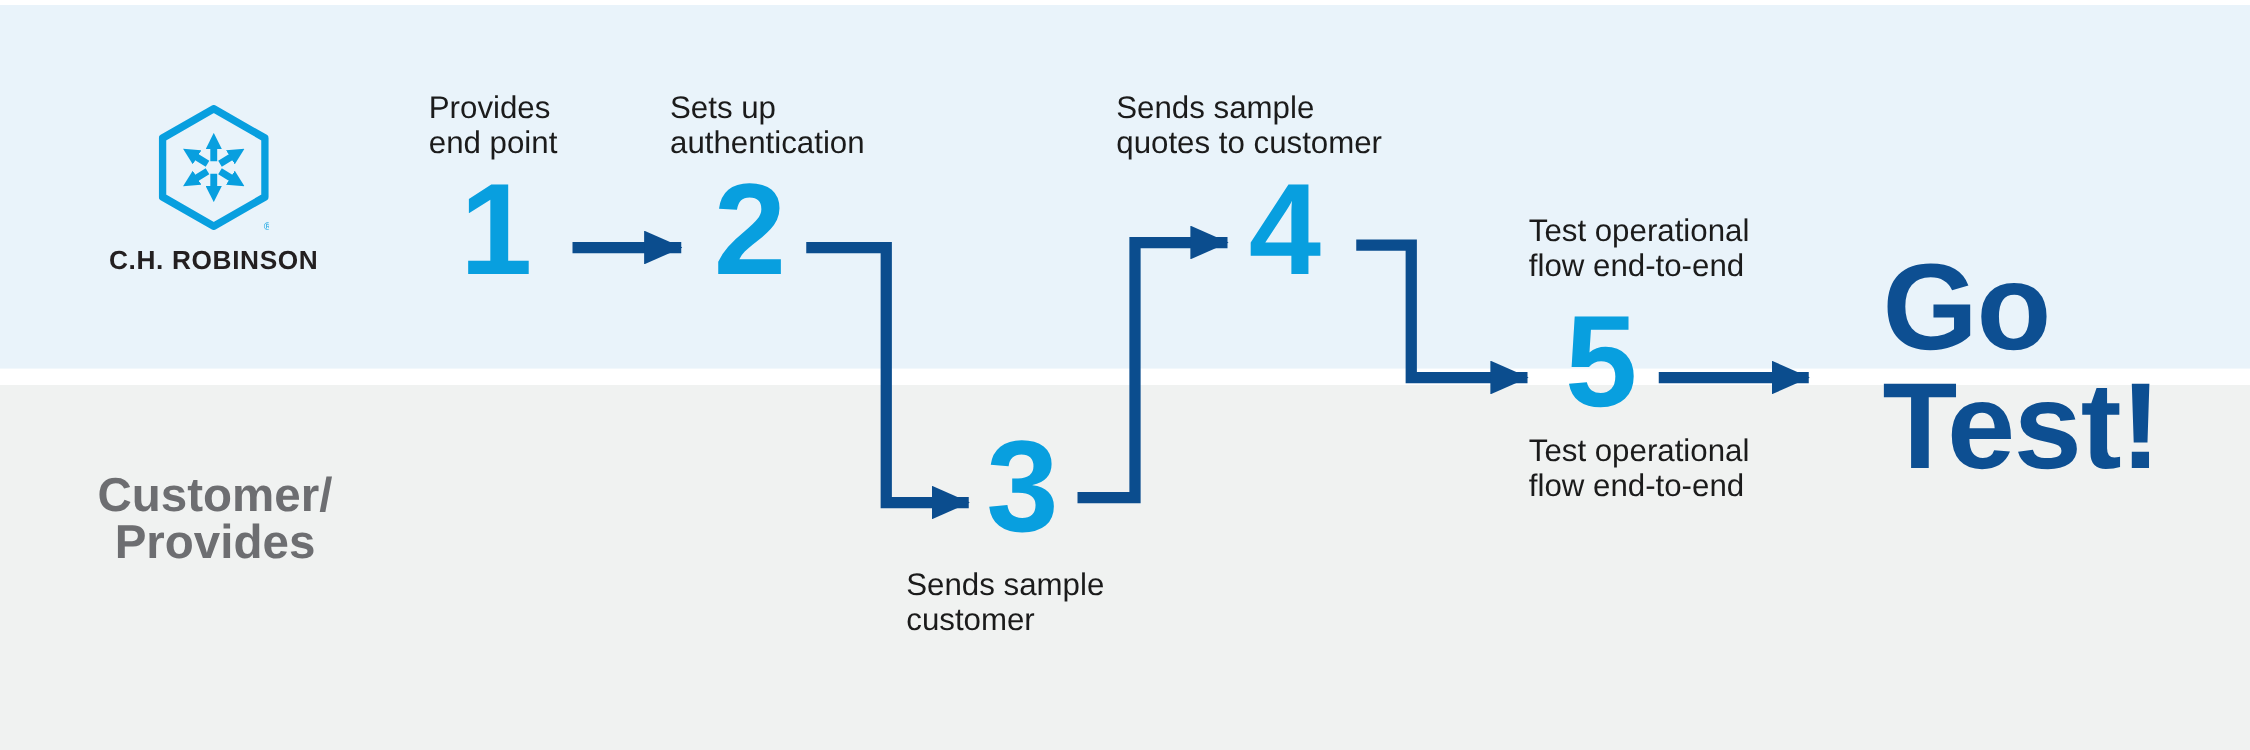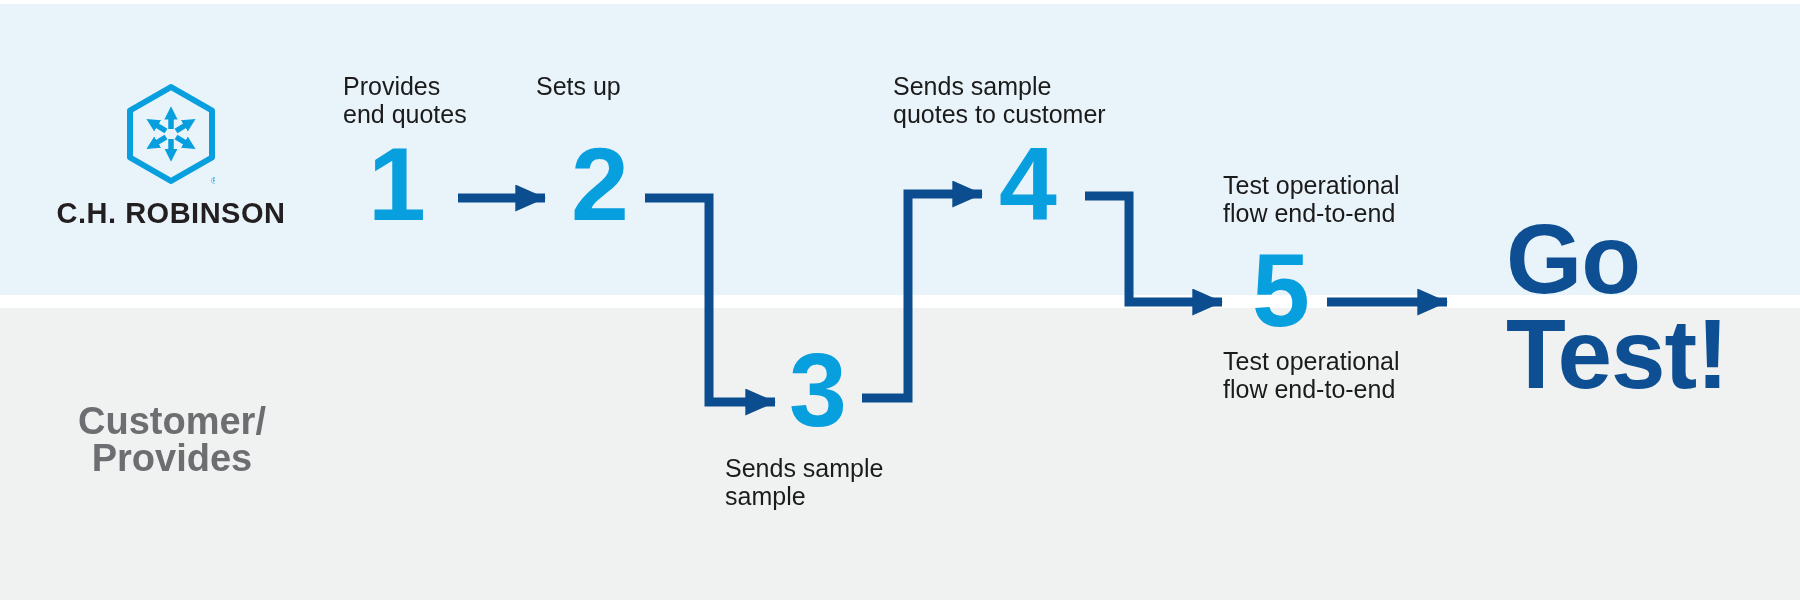"end quotes" span { text: quotes -> point }
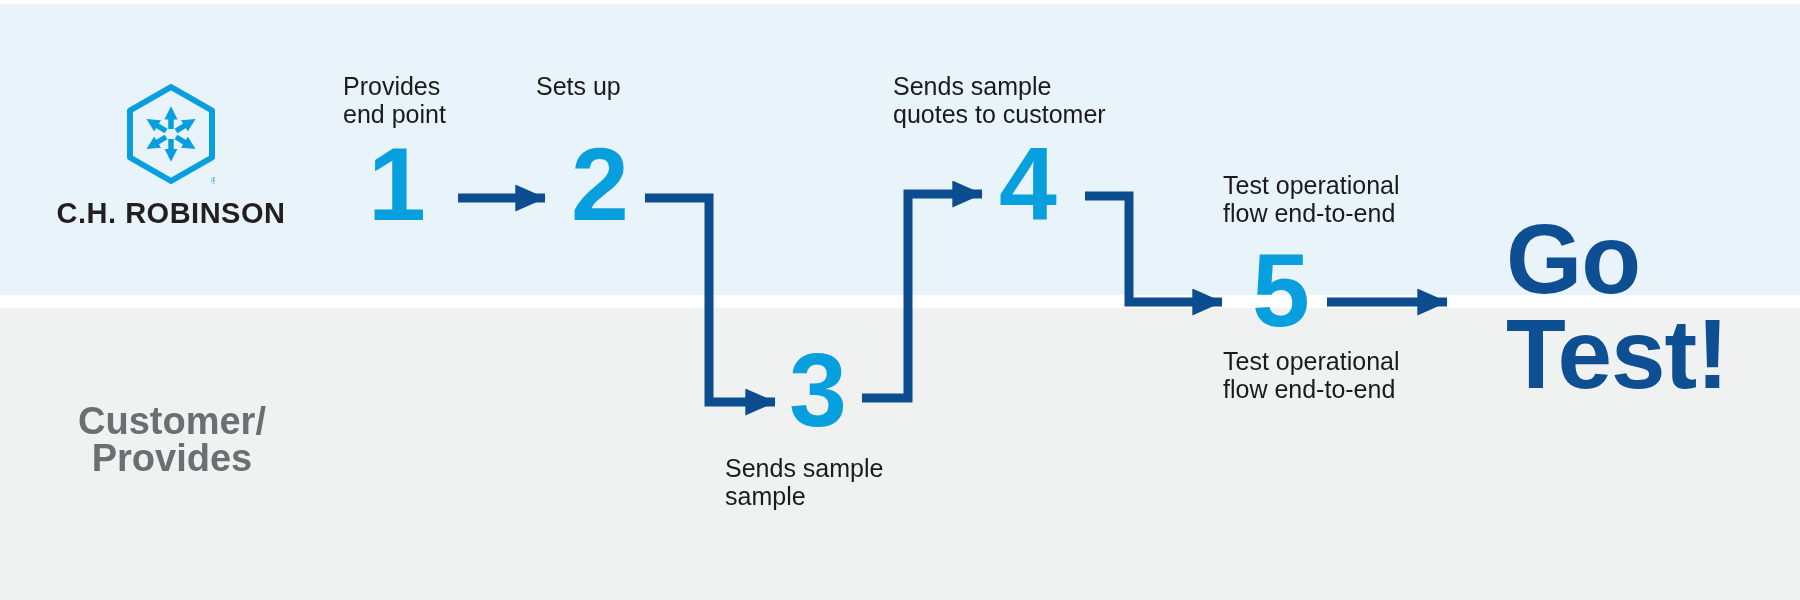"authentication" span { html: none -> <span>authentication</span> }
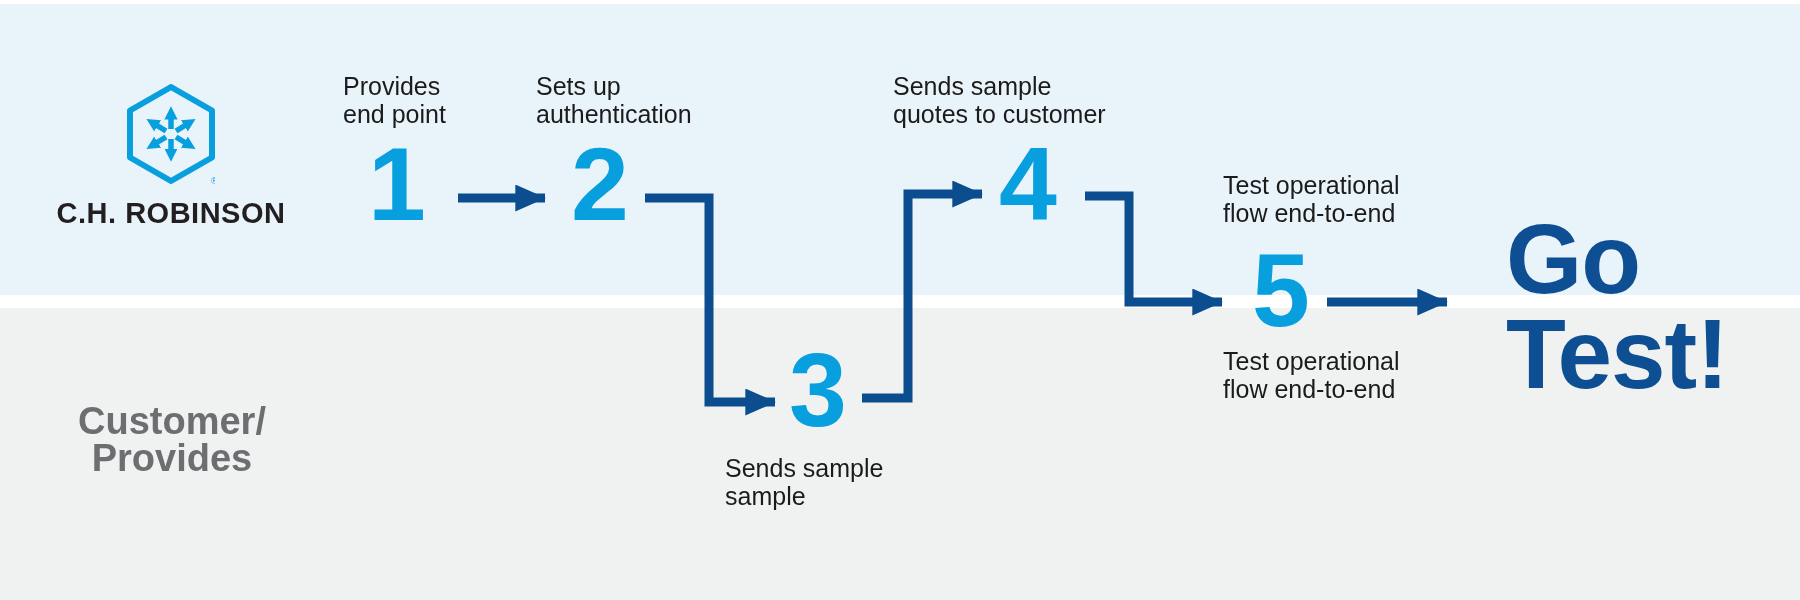"C.H. ROBINSON" .logo-text { font-size: 29px -> 21px }
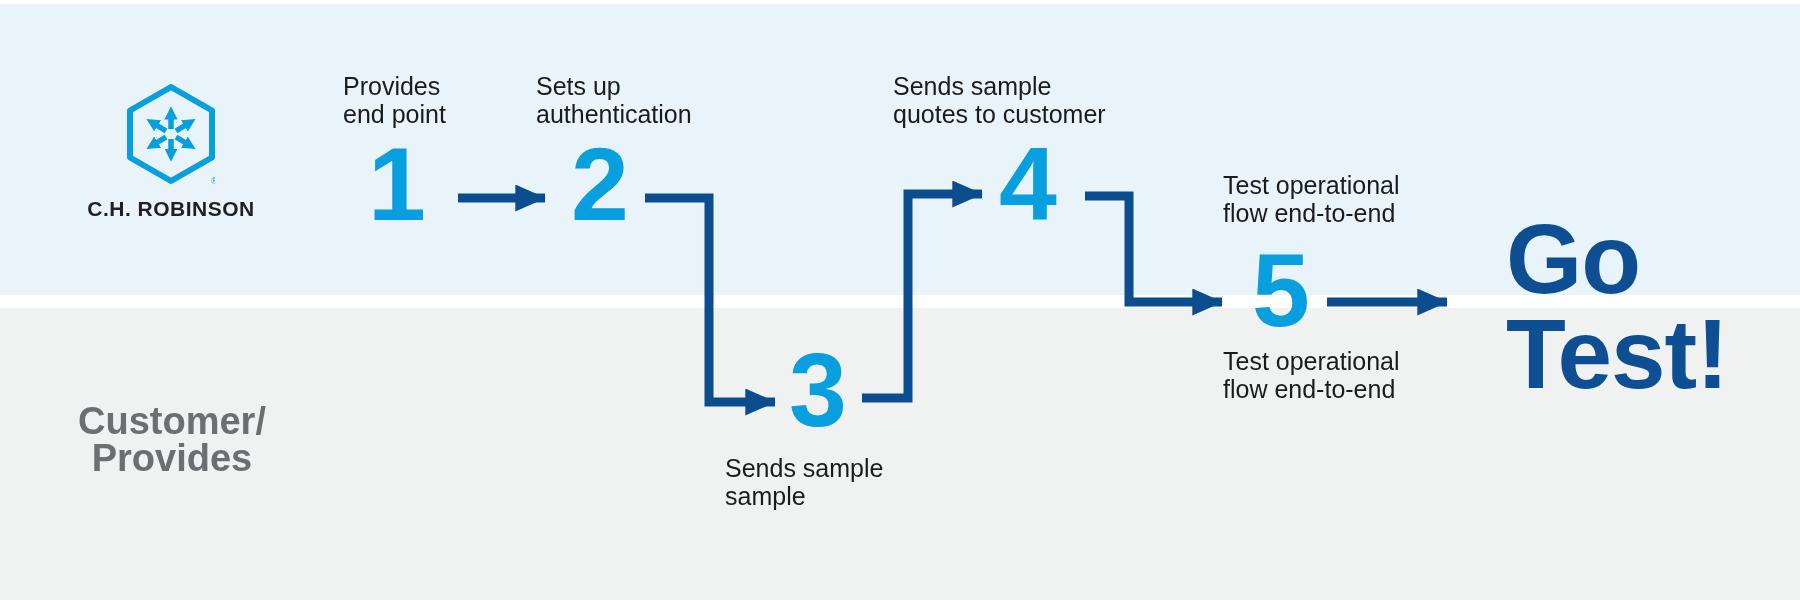"Go" .go-live { top: 212px -> 198px }
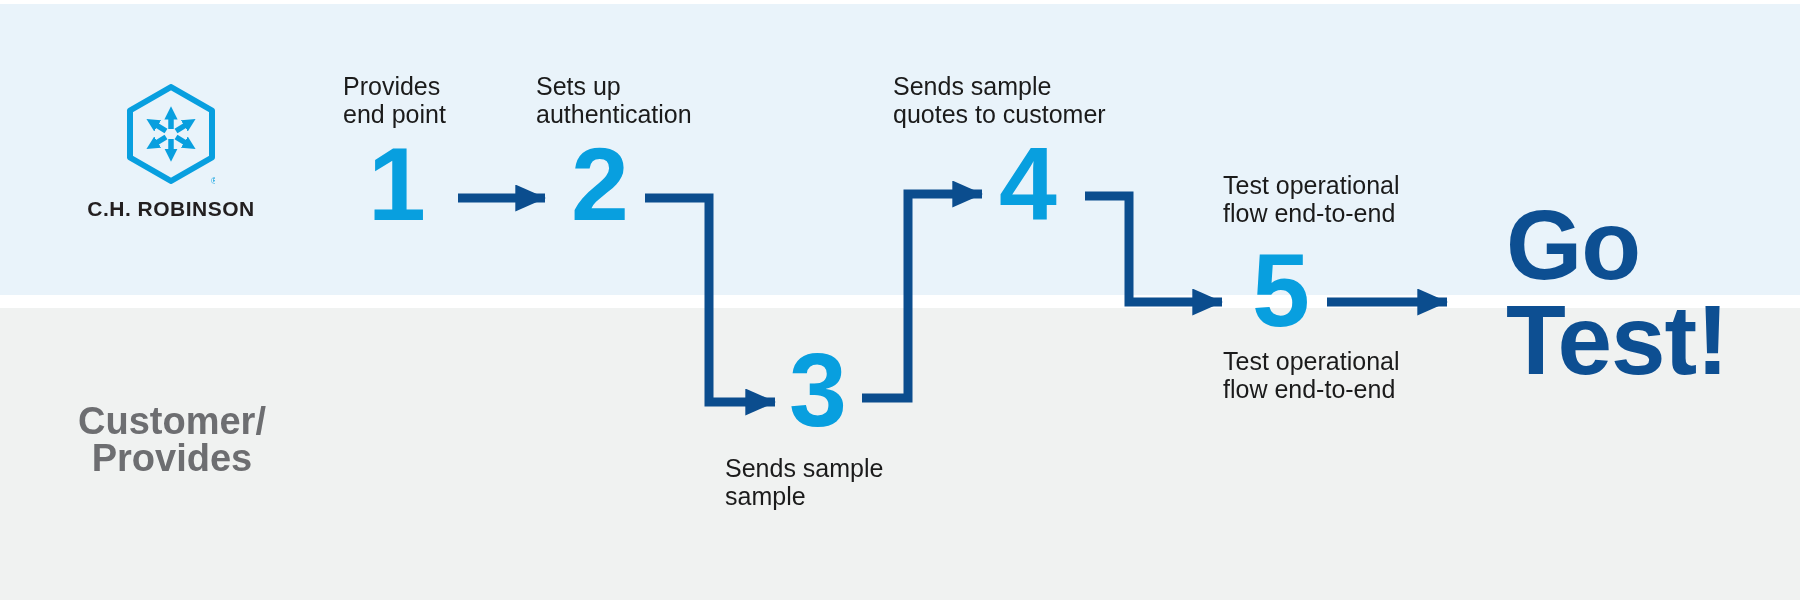"Customer/" .lane-bottom-label { top: 403px -> 379px }
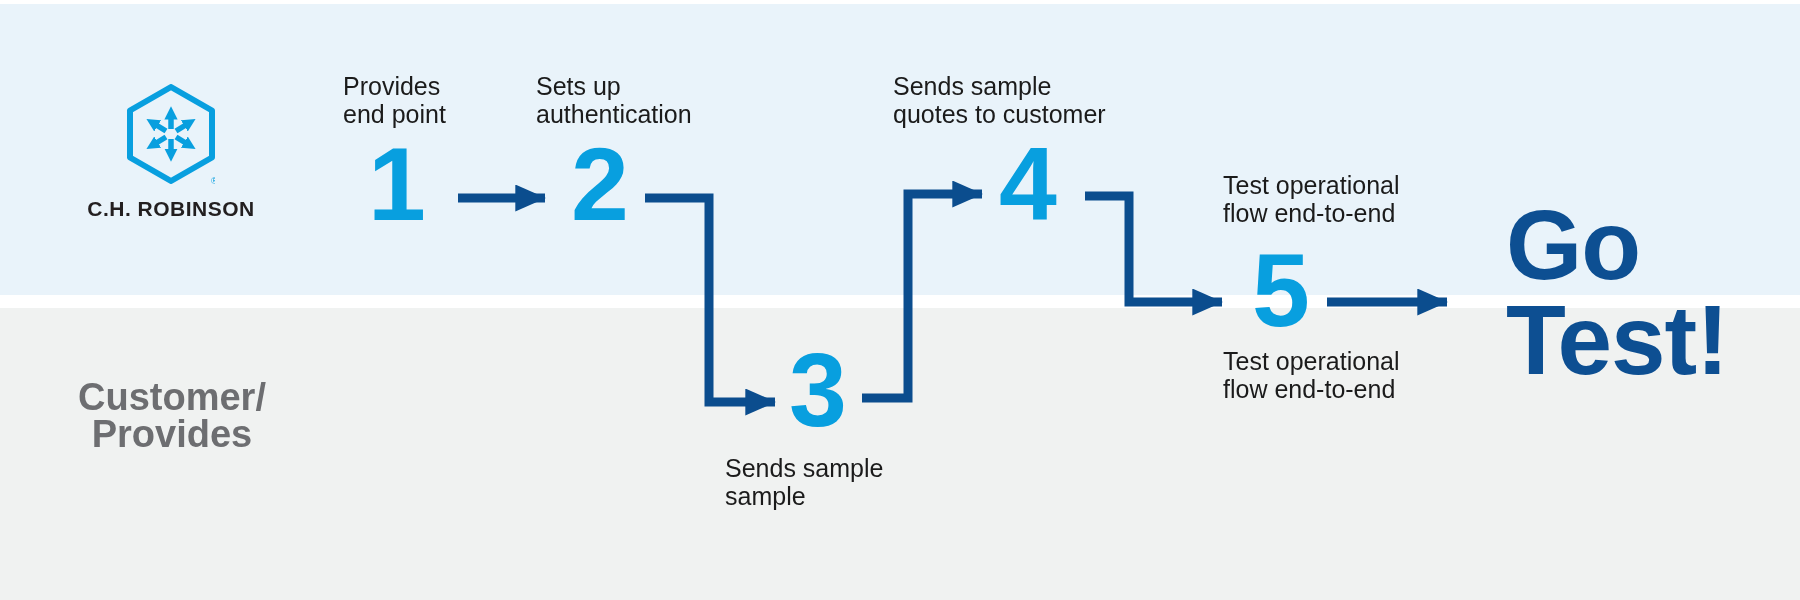"sample" span { text: sample -> customer }
